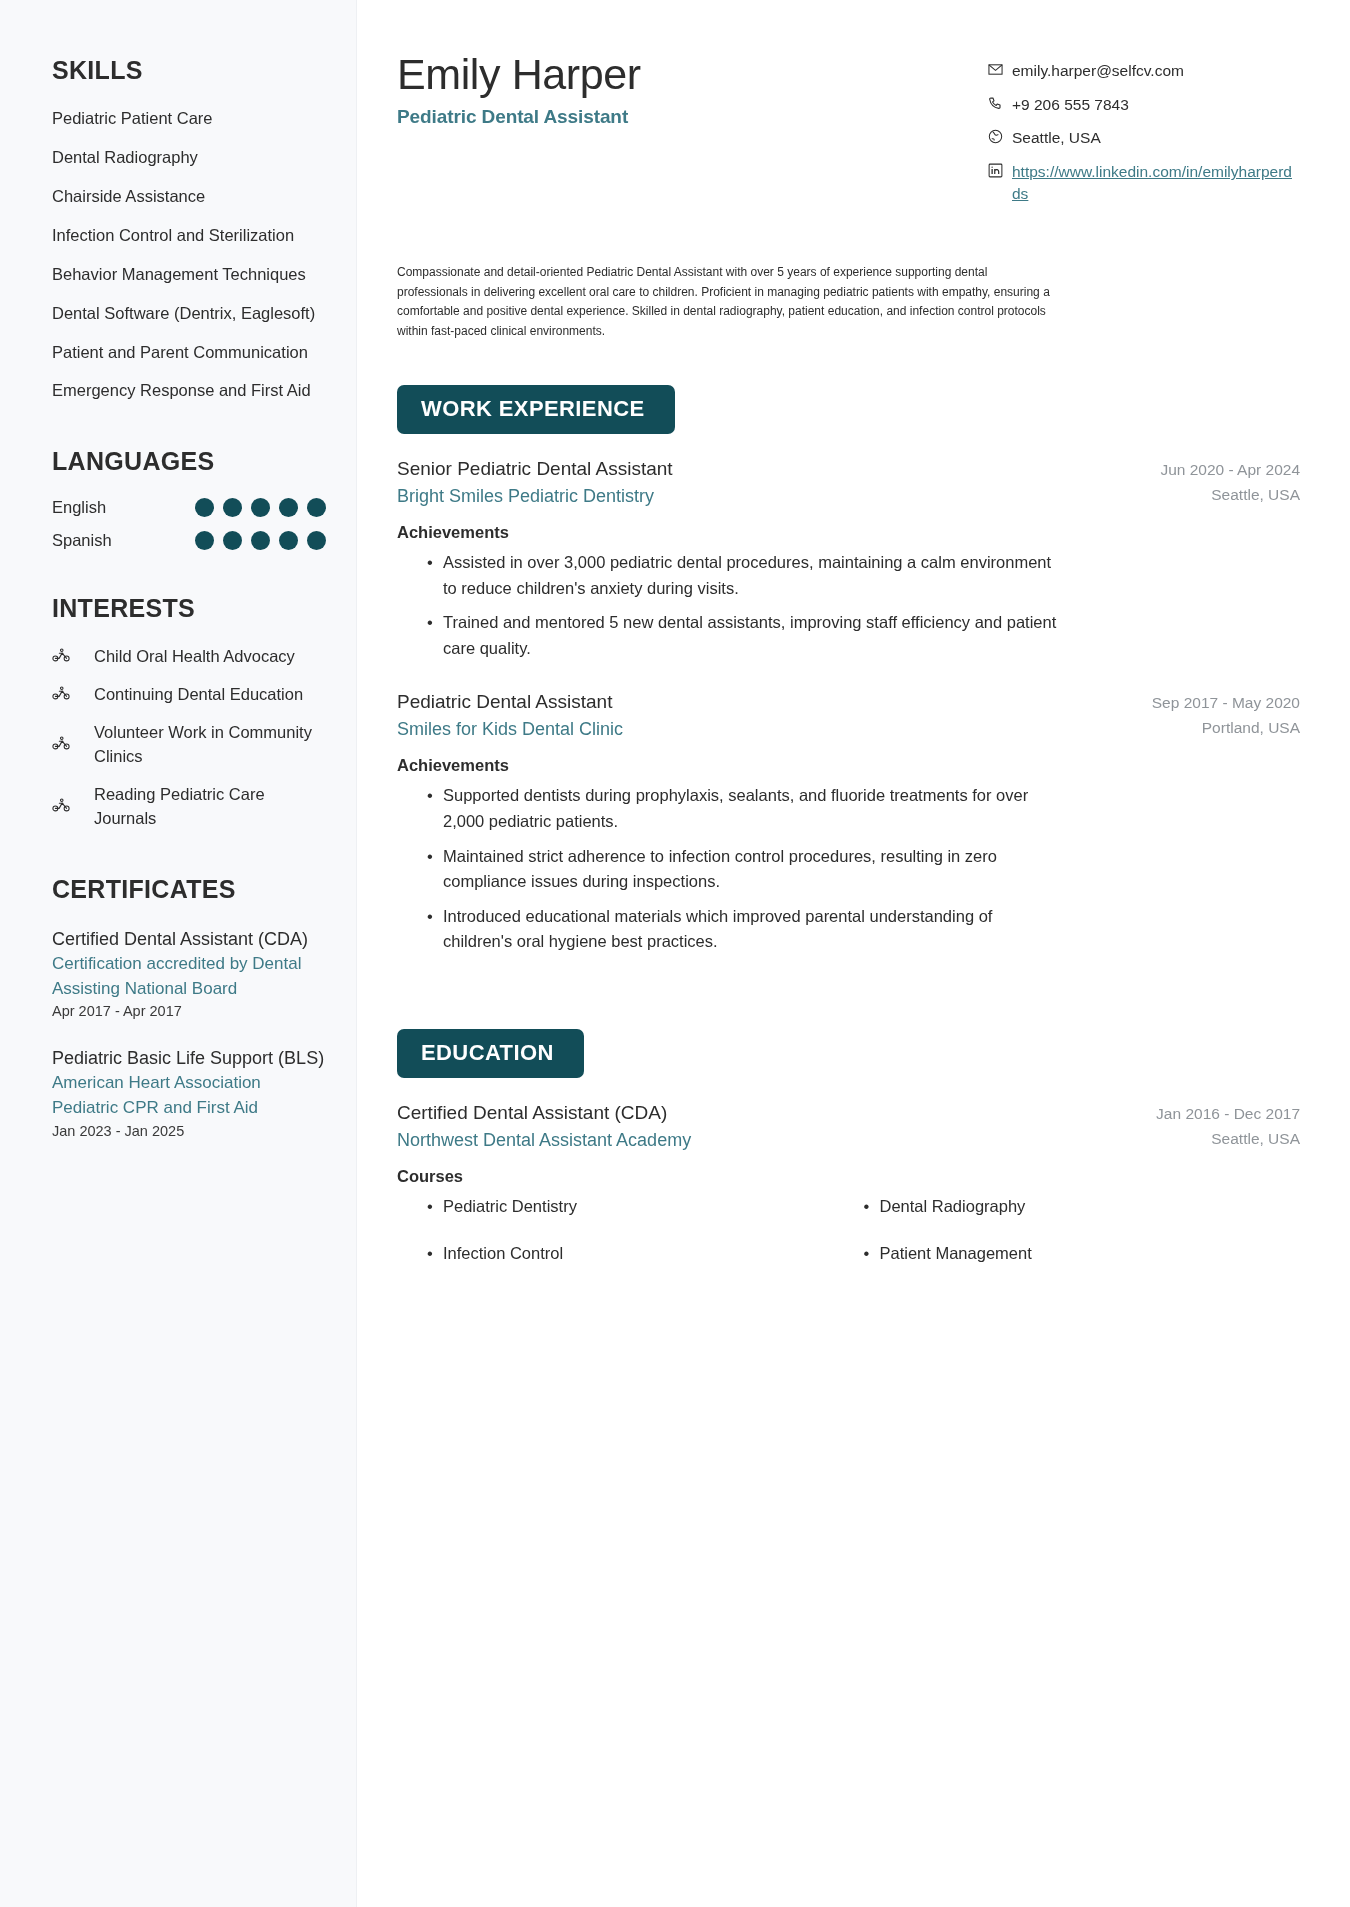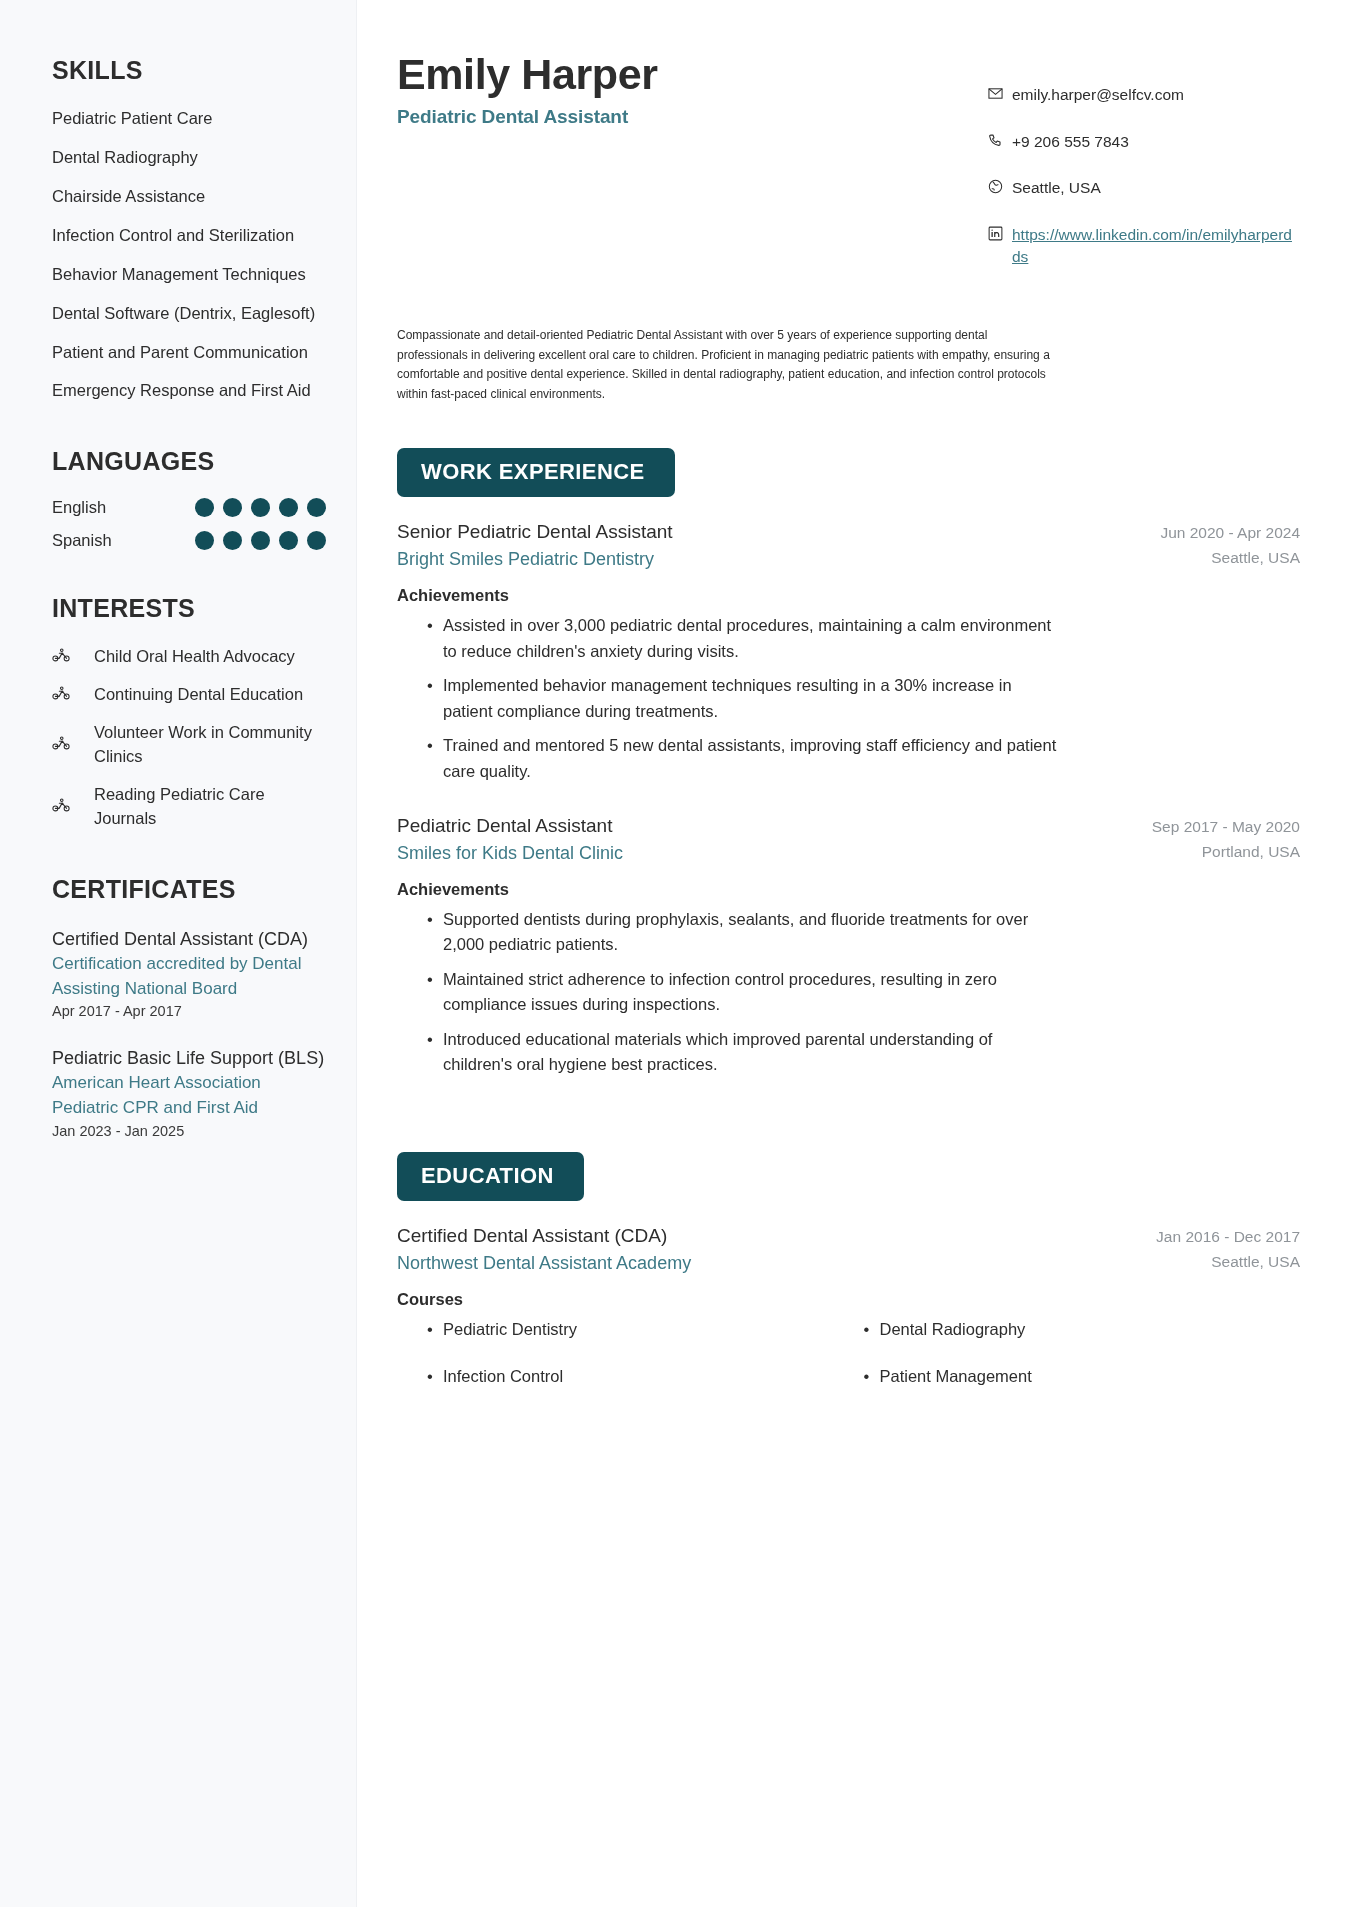"Emily Harper" .name { font-weight: 700 -> 400 }
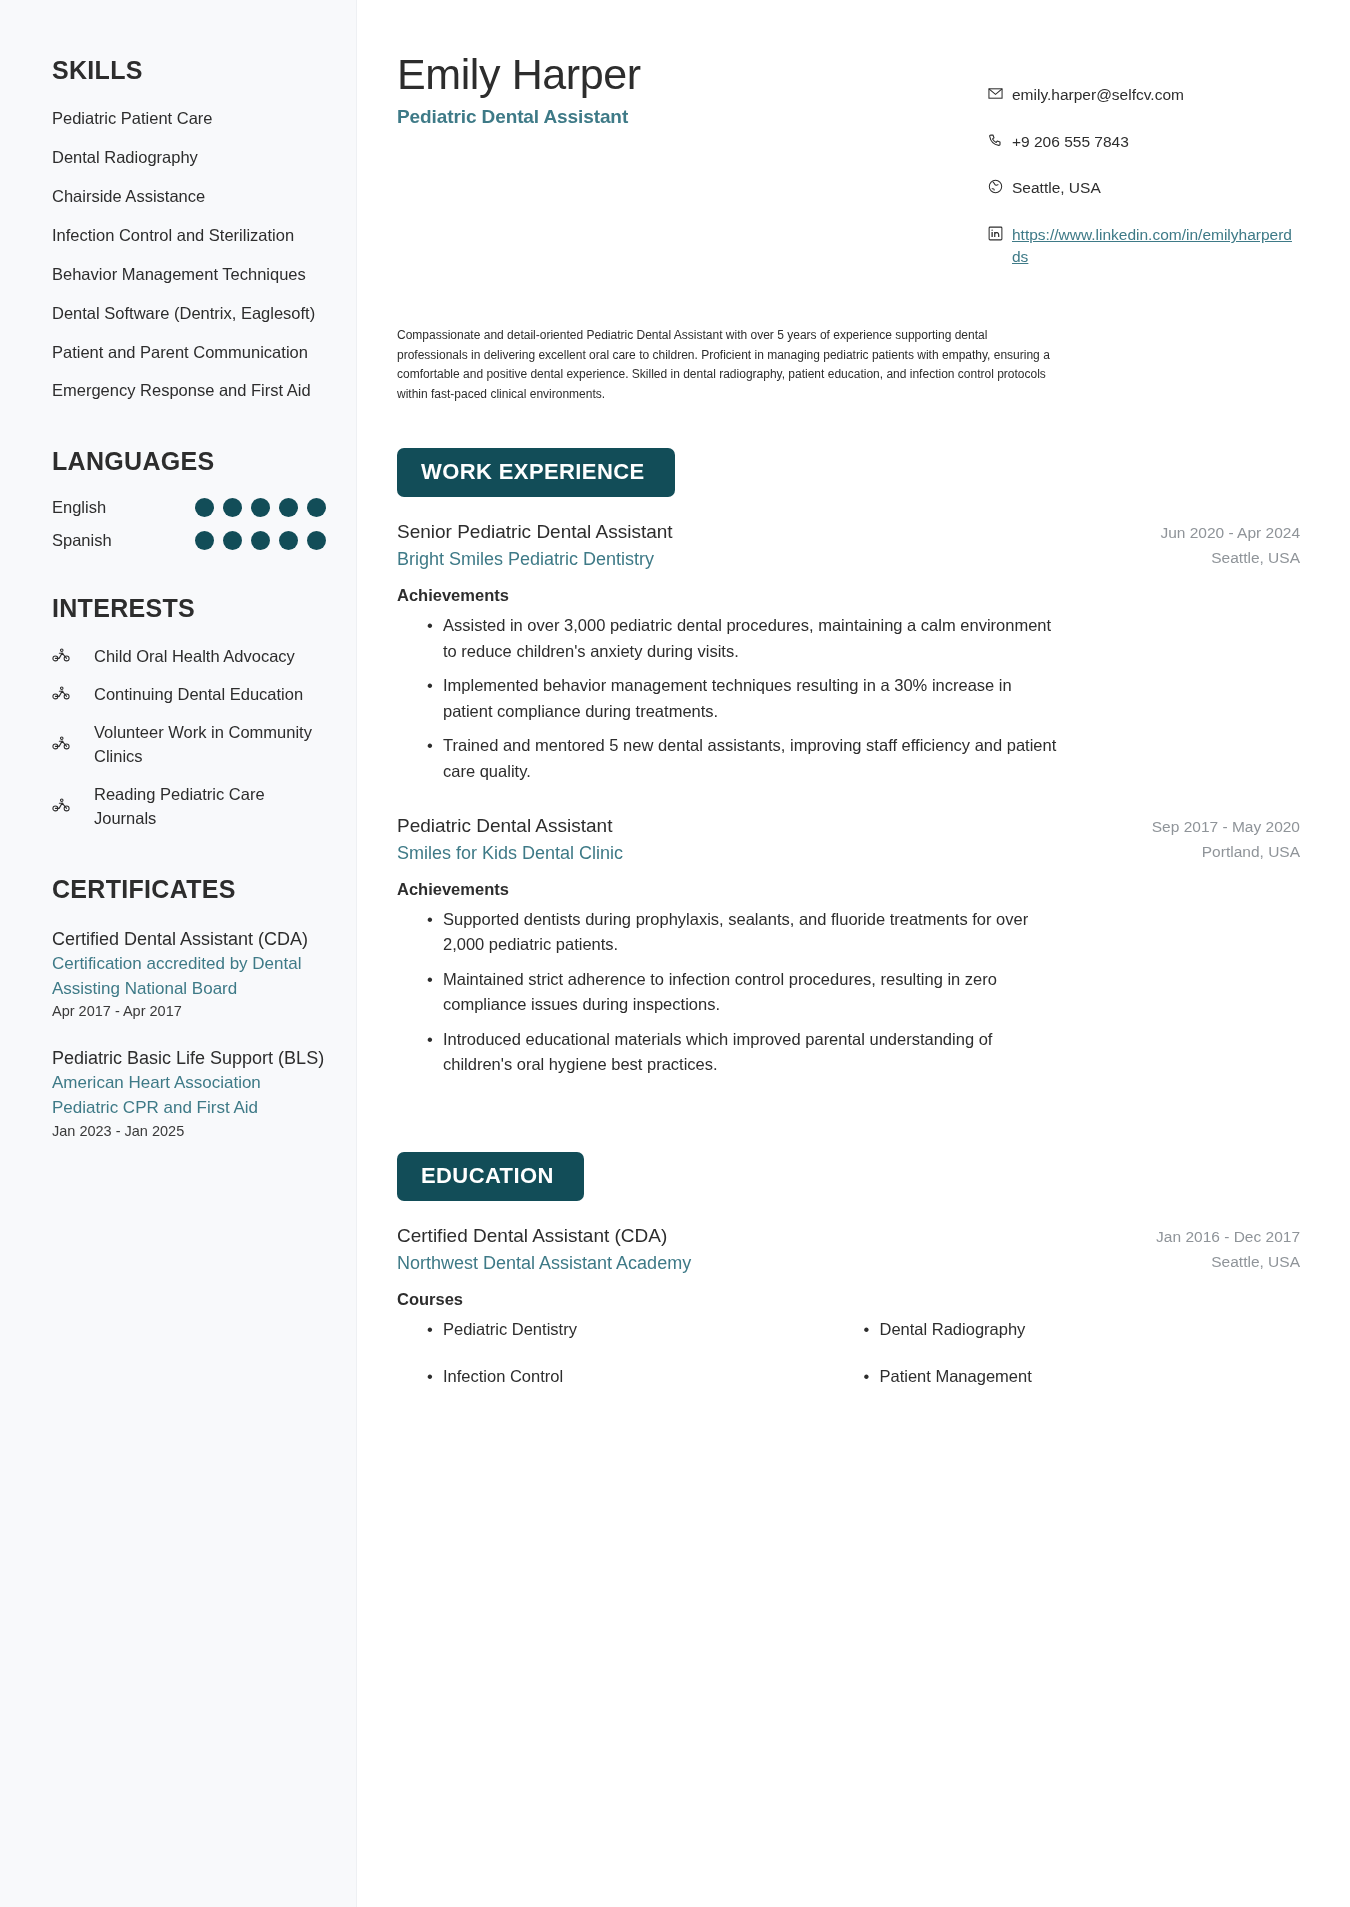"emily.harper@selfcv.com" .contact-row { margin-top: 24px -> none }
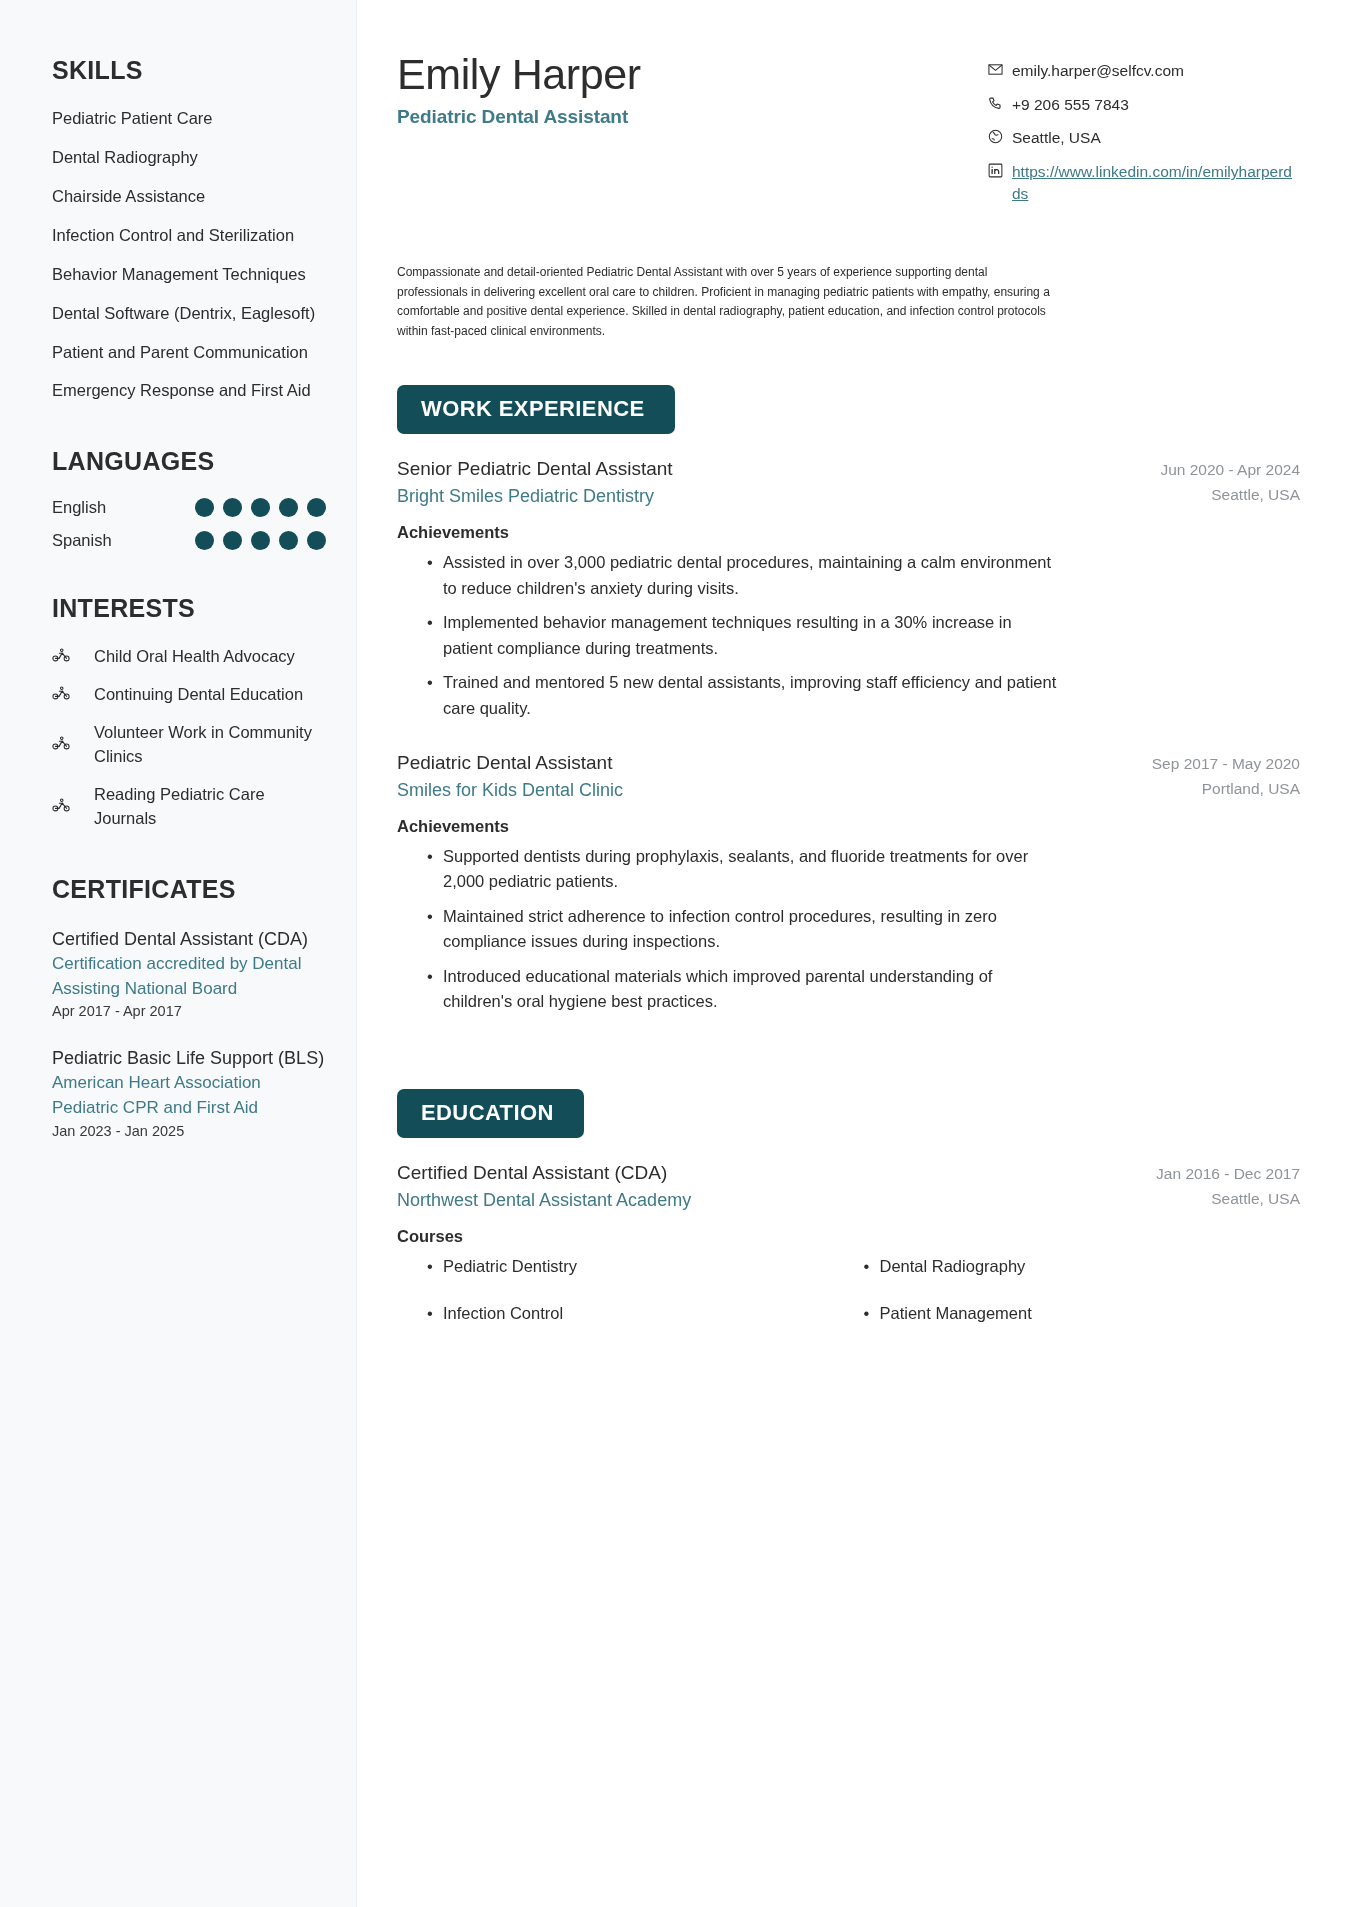"Implemented behavior management" li { html: <li>Implemented behavior management techniques resulting in a 30% increase in patient compliance during treatments.</li> -> none }
